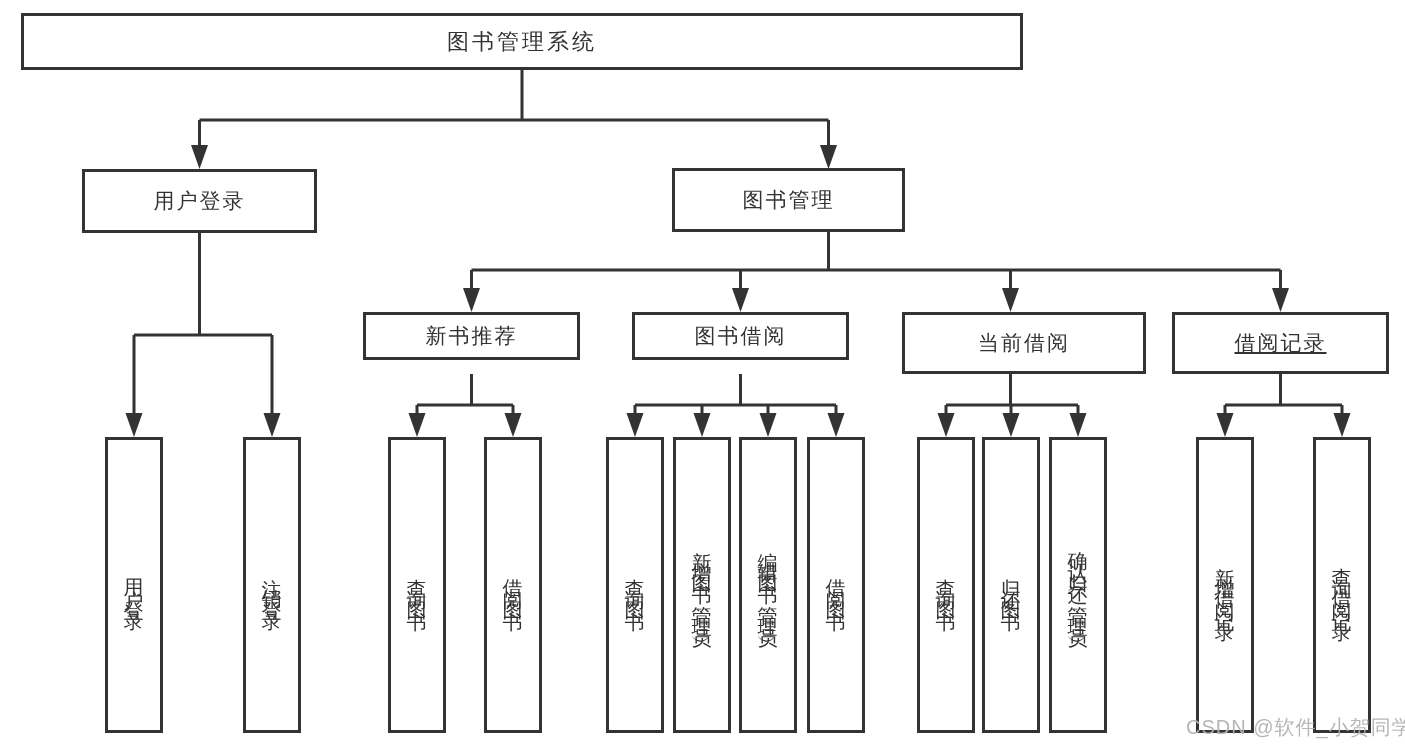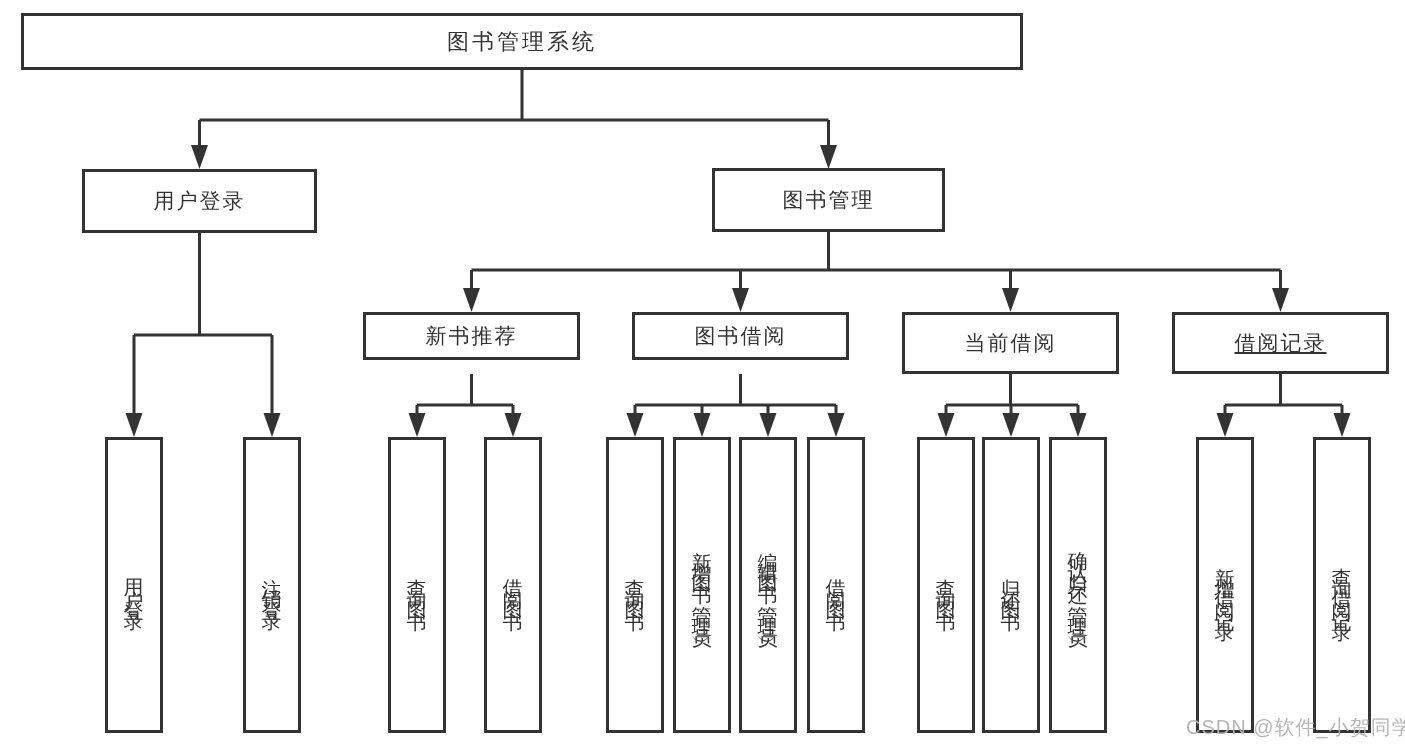"图书管理" div.node { left: 712px -> 672px }
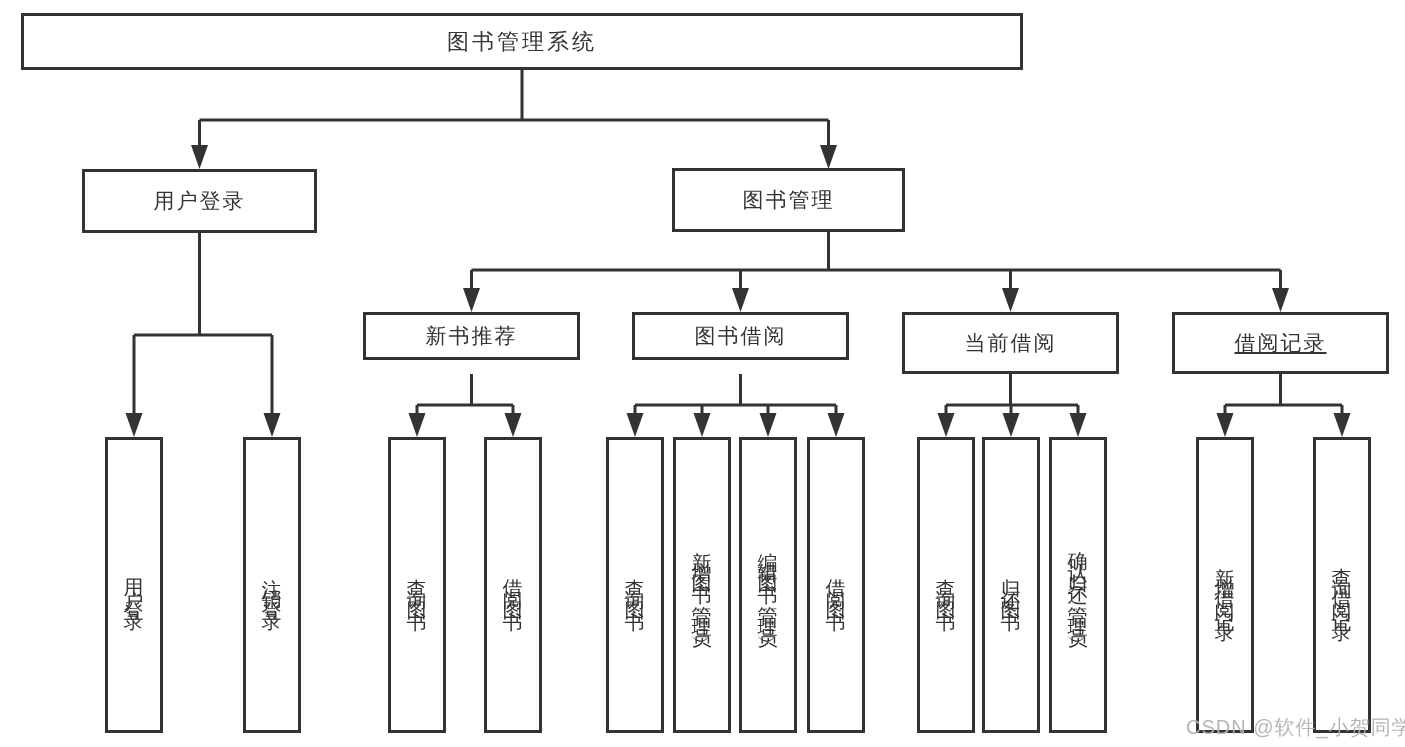"当前借阅" div.node { width: 217px -> 244px }
